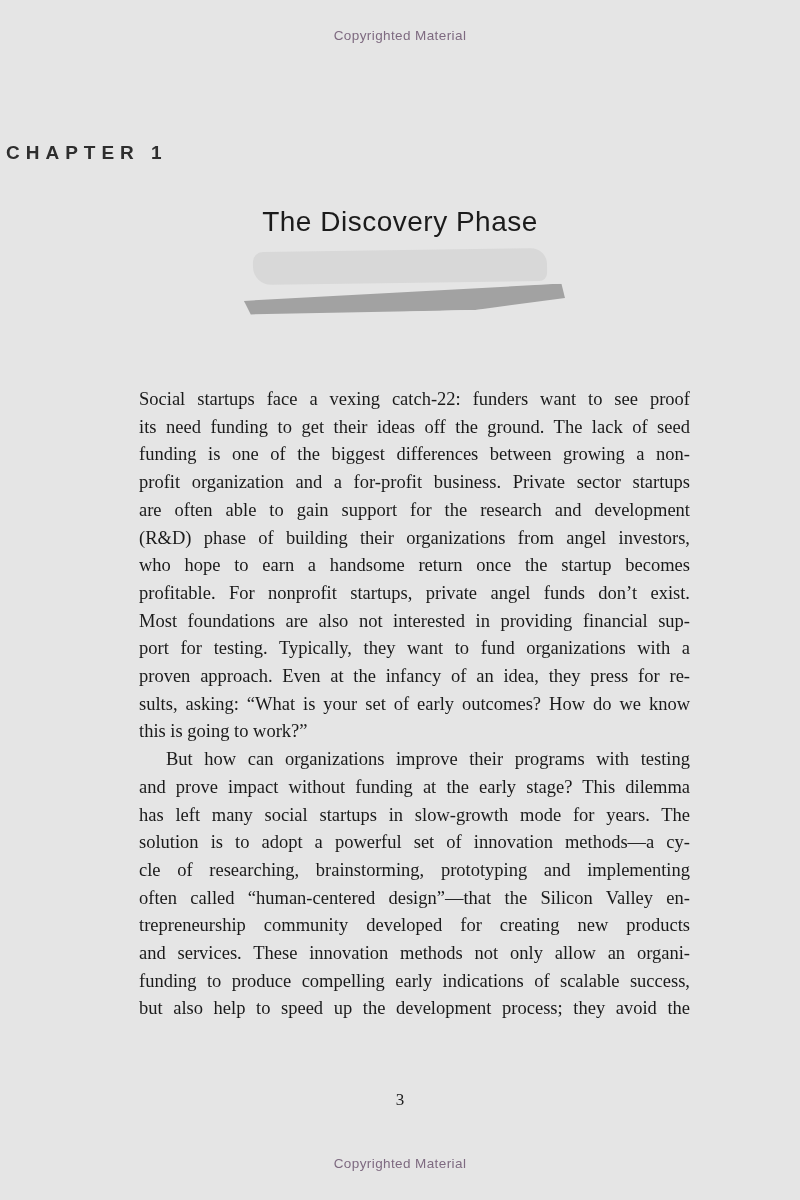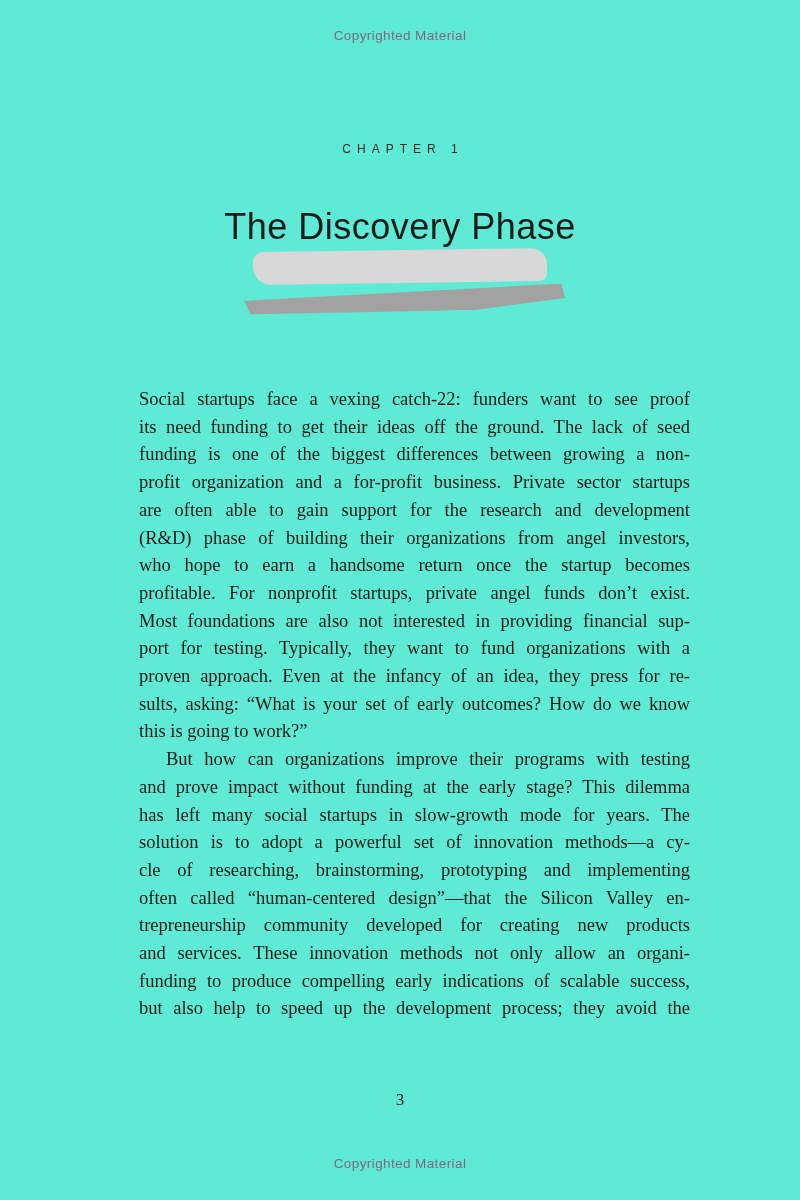"Copyrighted Material" .book-page { background: #5eead4 -> #e5e5e5 }
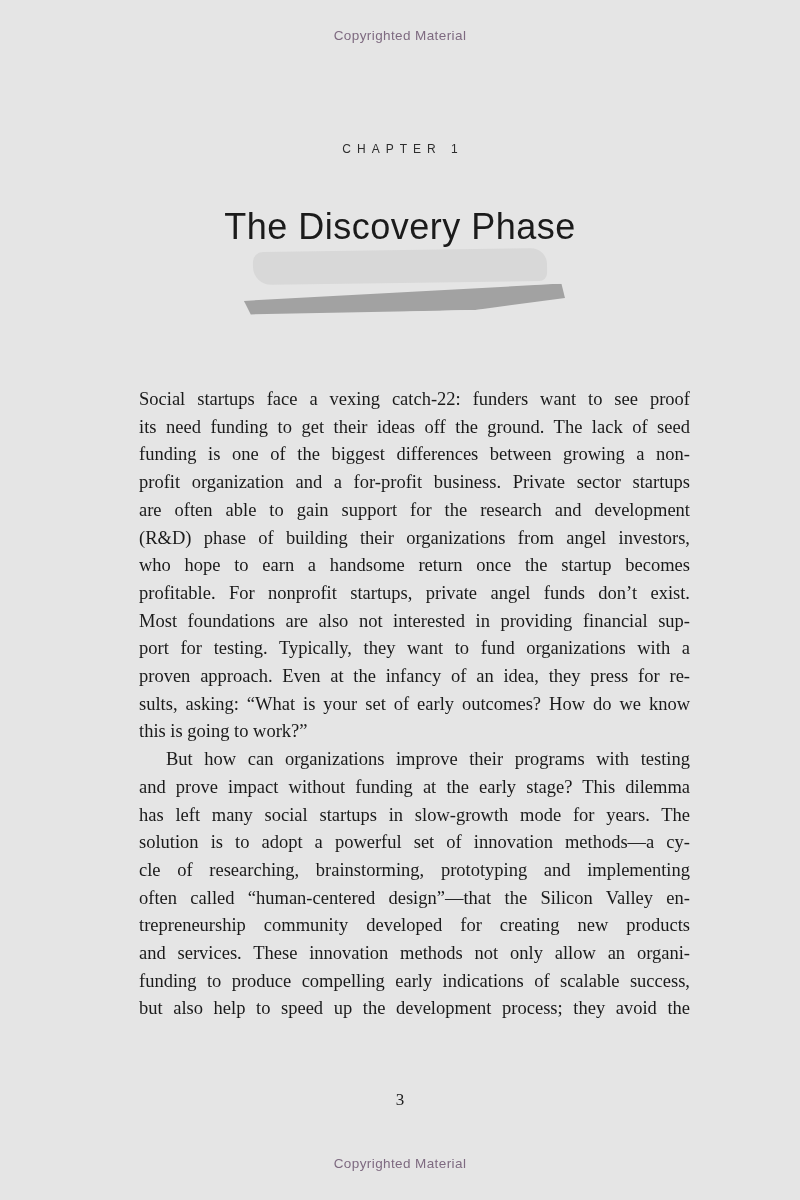"CHAPTER 1" .chapter-label { font-size: 12px -> 19px; font-weight: 400 -> 700; text-align: center -> none }
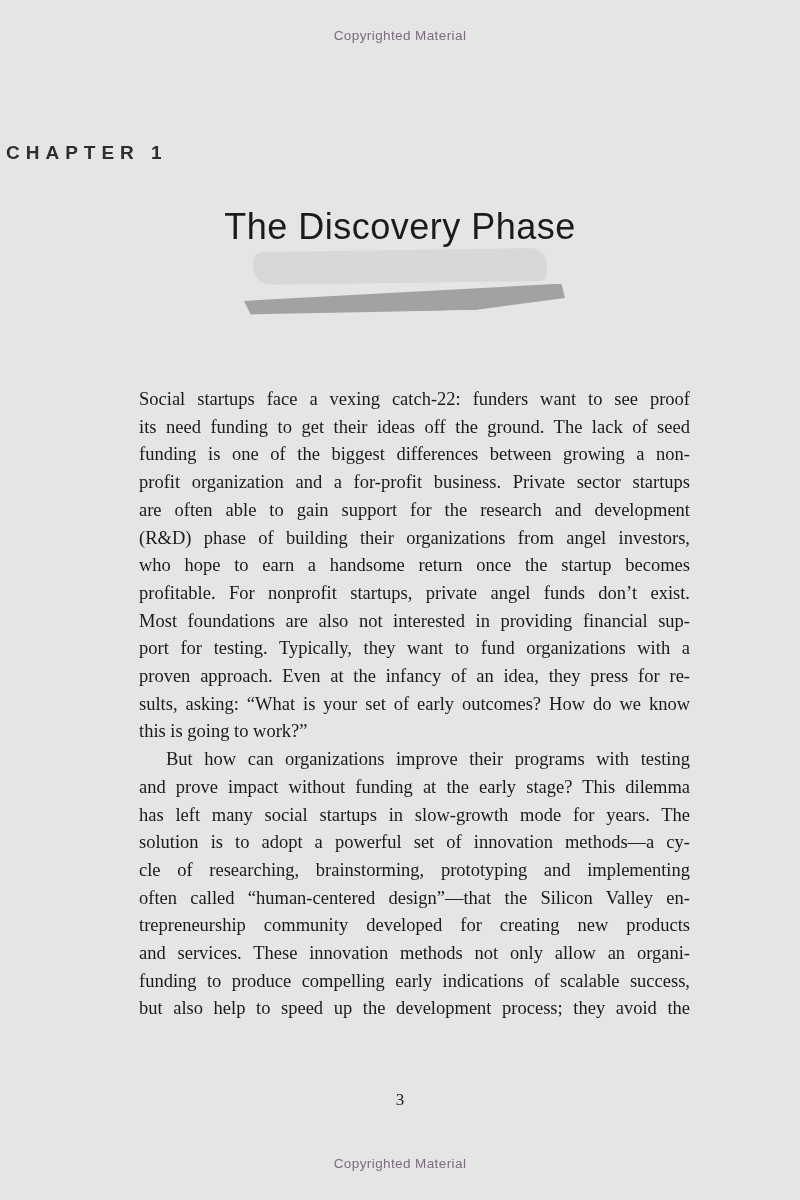"The Discovery Phase" .chapter-title { font-size: 36px -> 28px }
